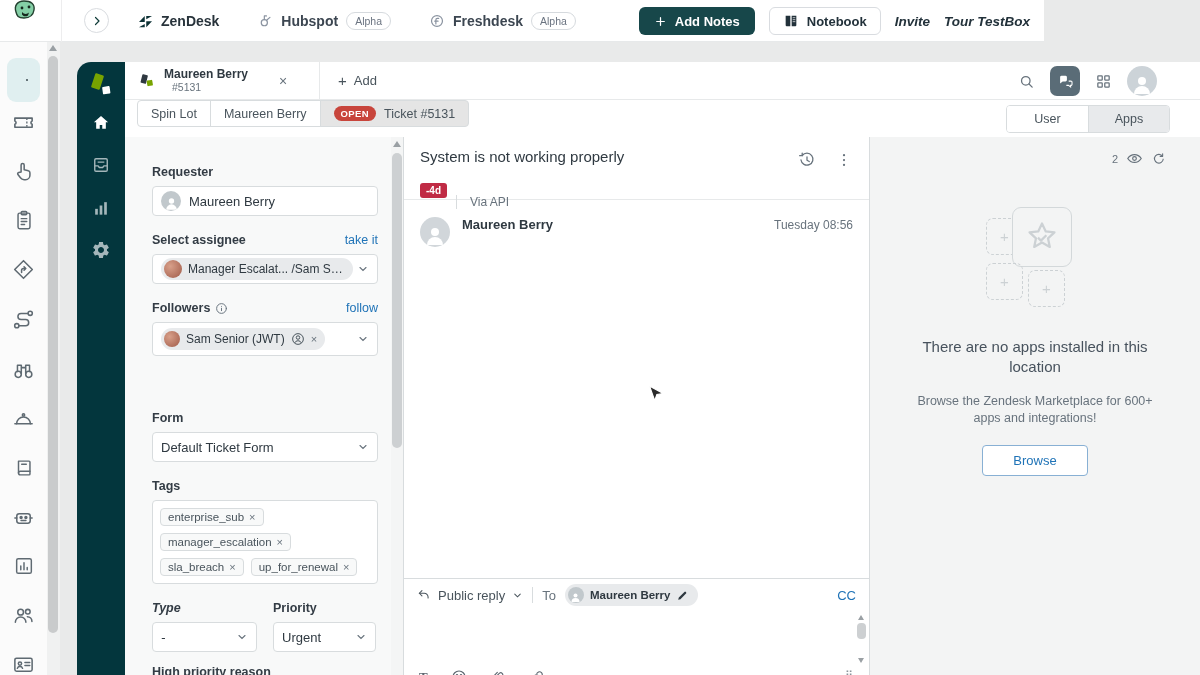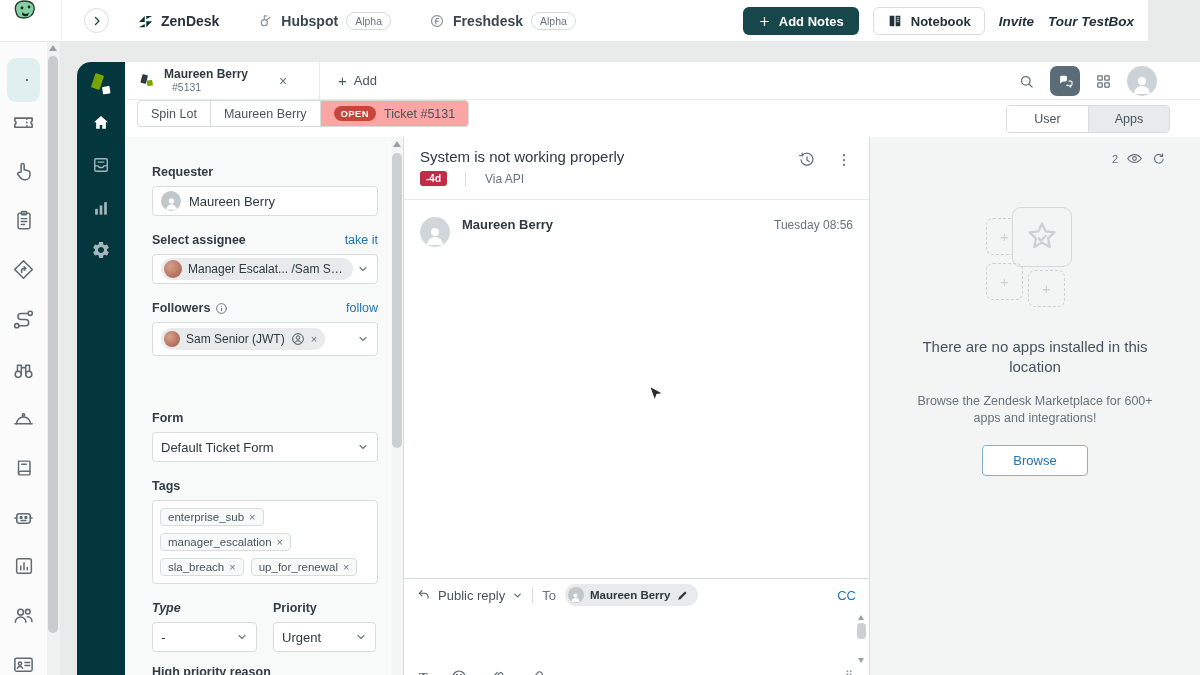"ZenDesk" .topbar { width: 1148px -> 1044px }
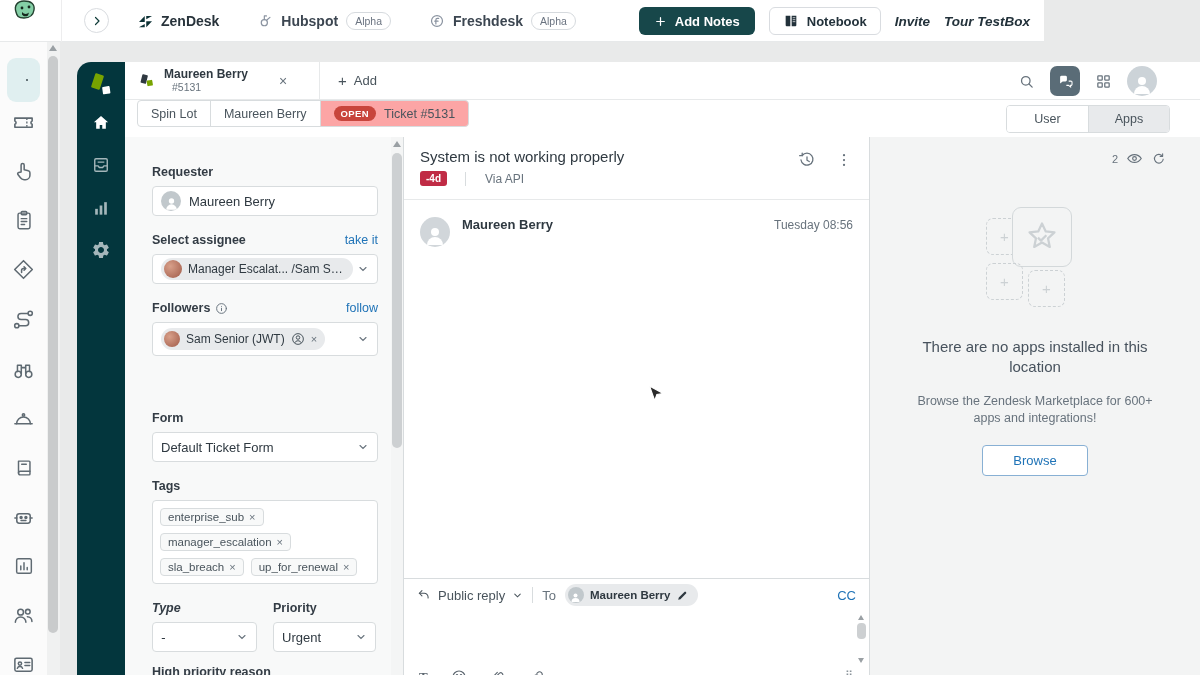"OPEN" .crumb.last { background: #fca5a5 -> #e5e5e5 }
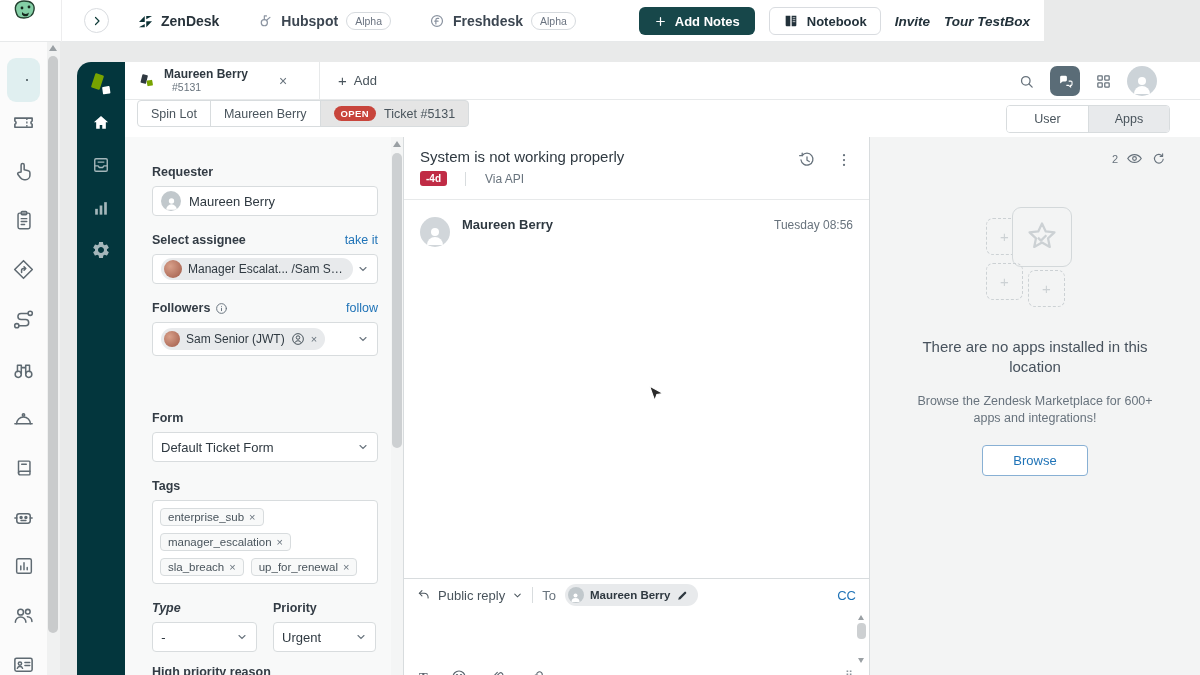"-4d" .badge-row { gap: 18px -> 9px }
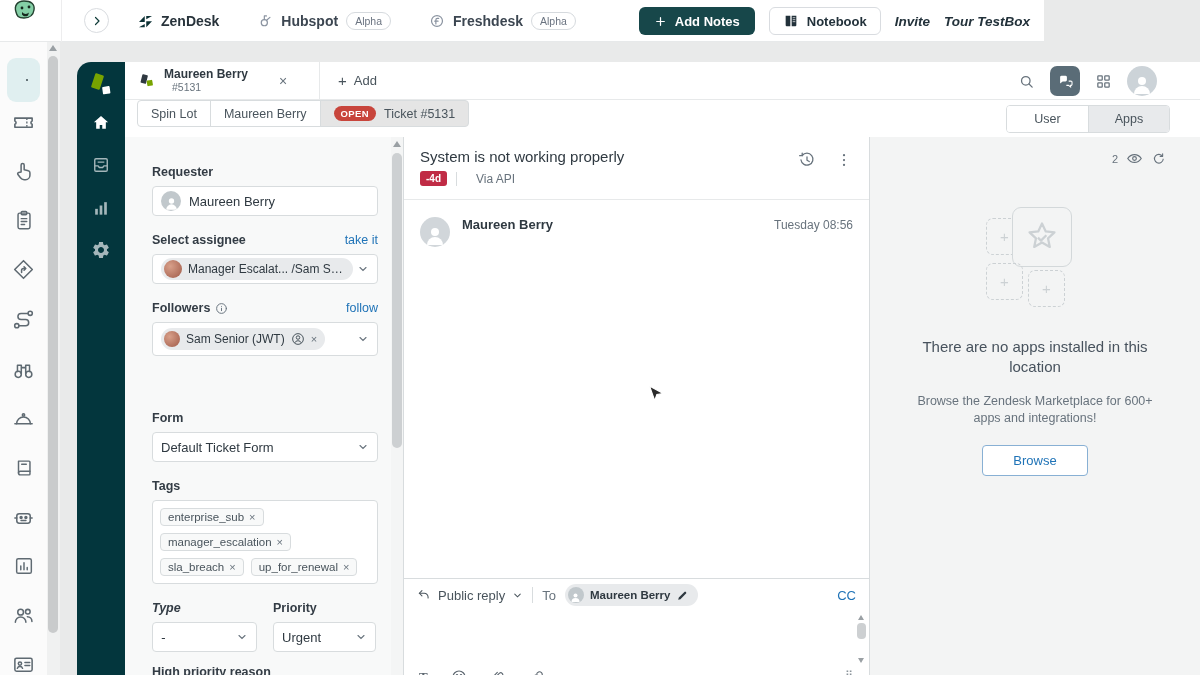"Via API" .via { margin-top: none -> 24px; padding-left: 19px -> 13px }
